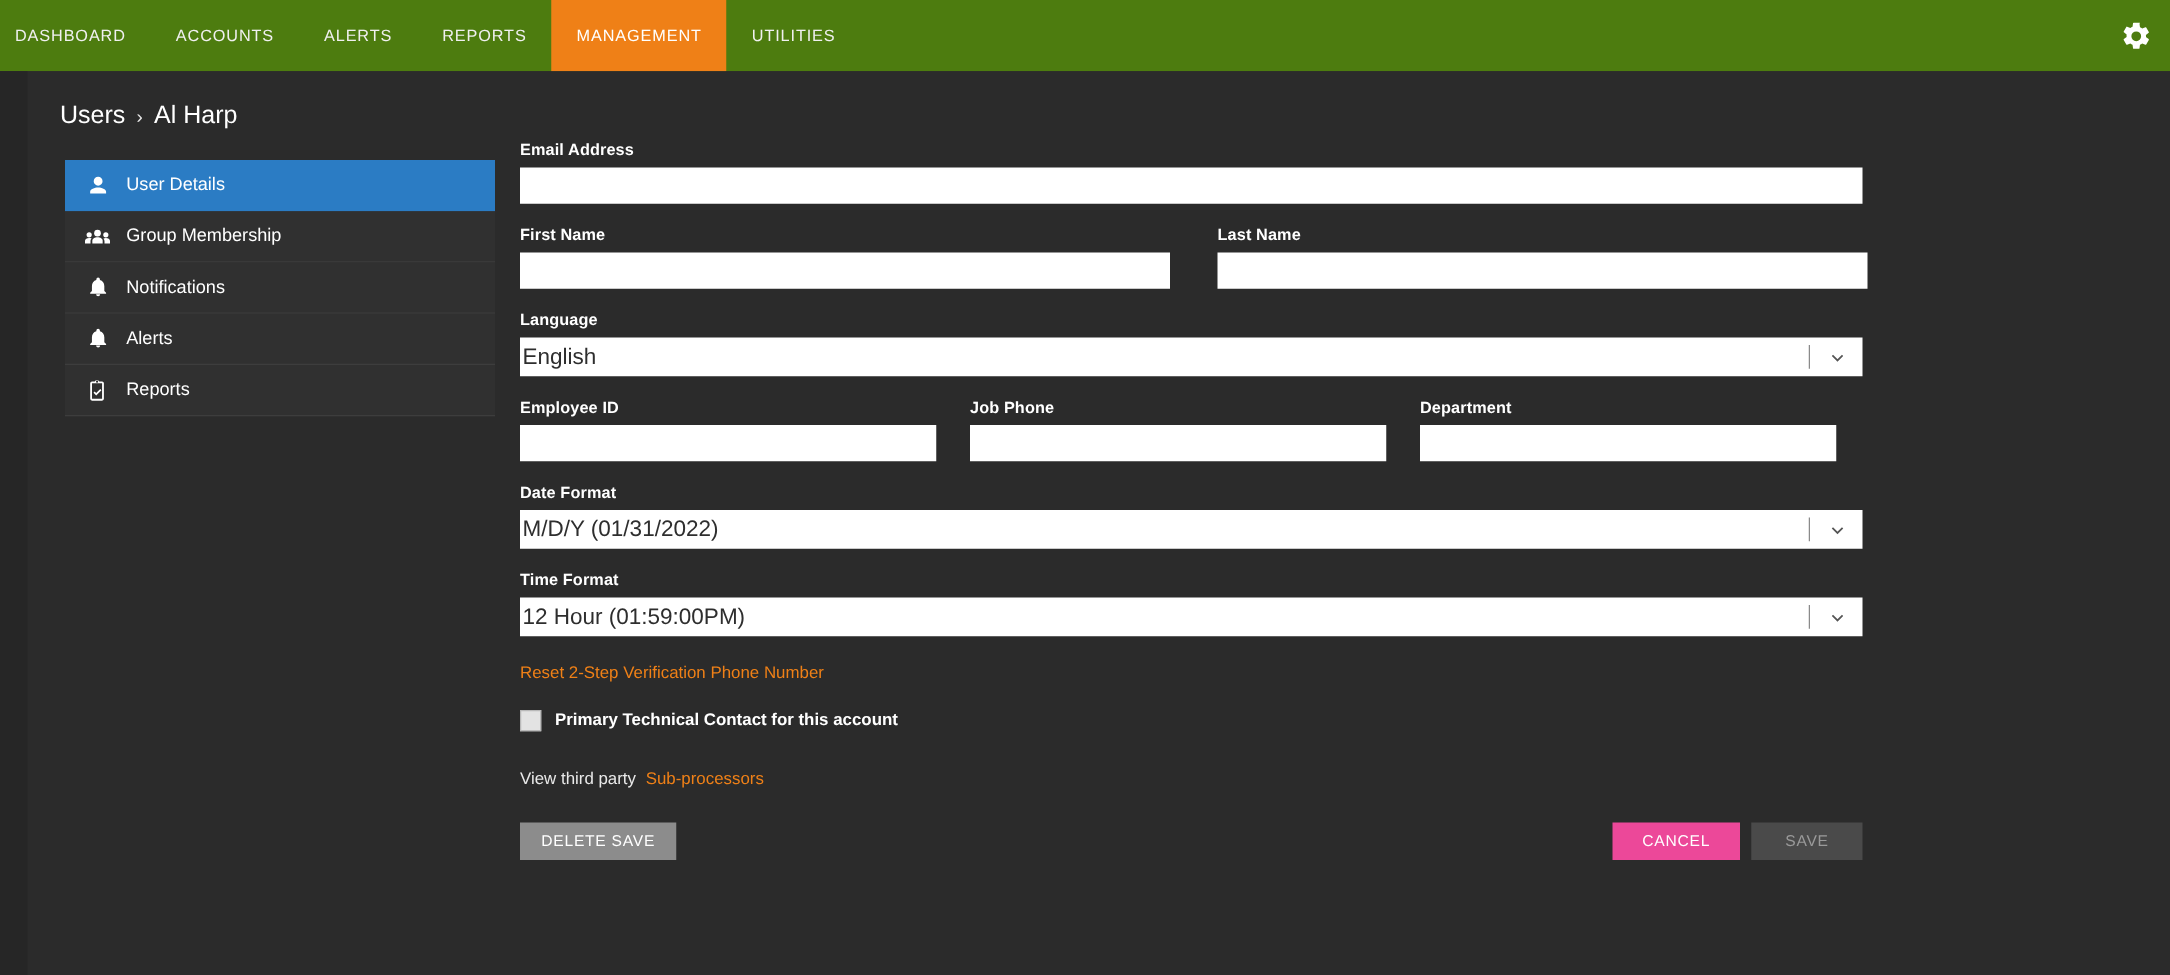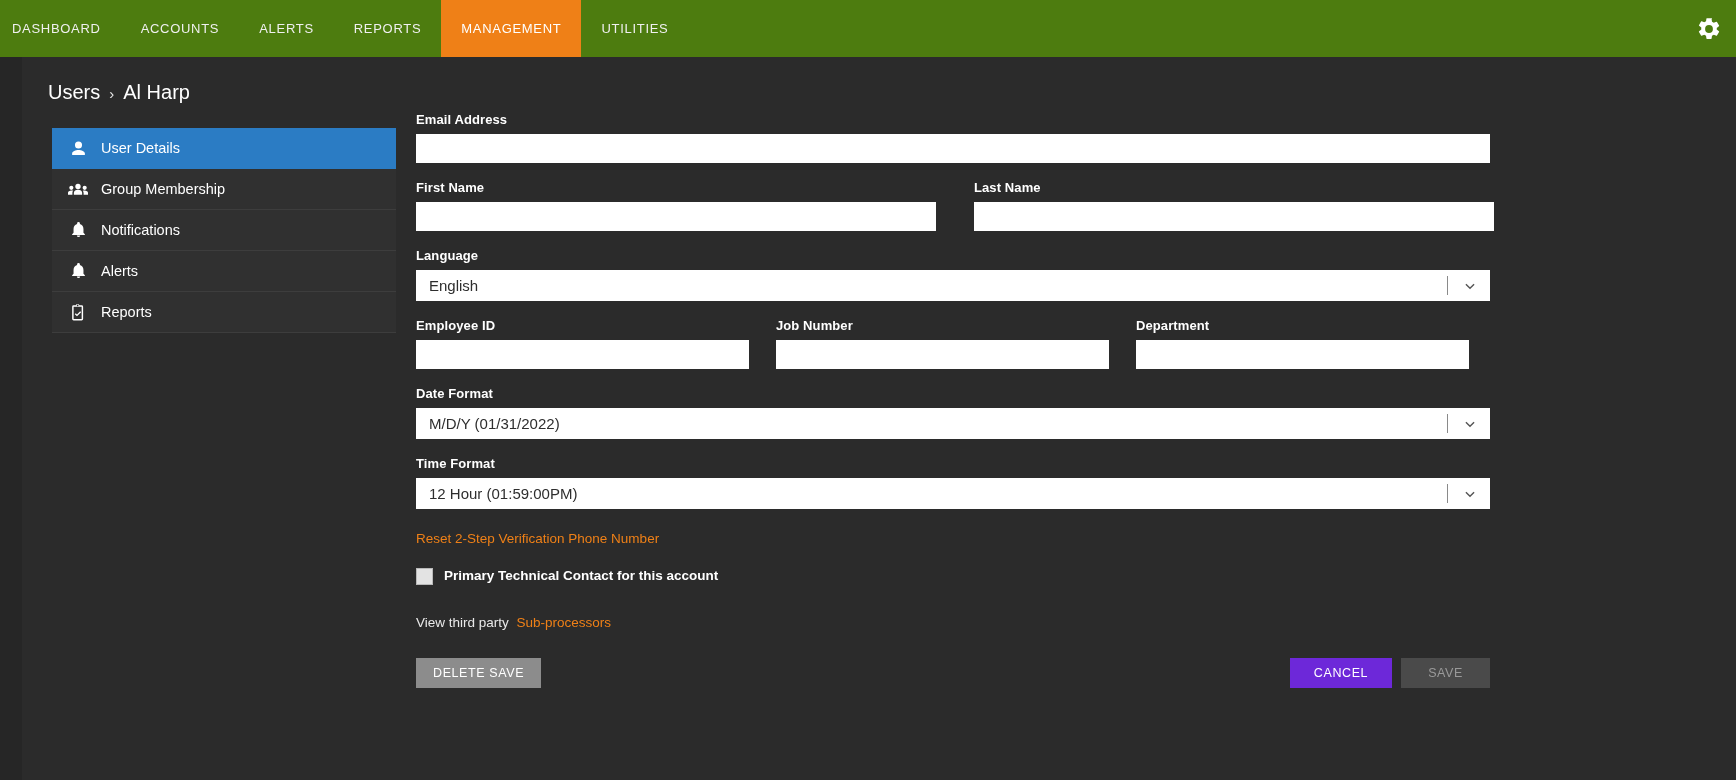"English" .select-value { font-size: 15px -> 18px; padding-left: 13px -> 2px }
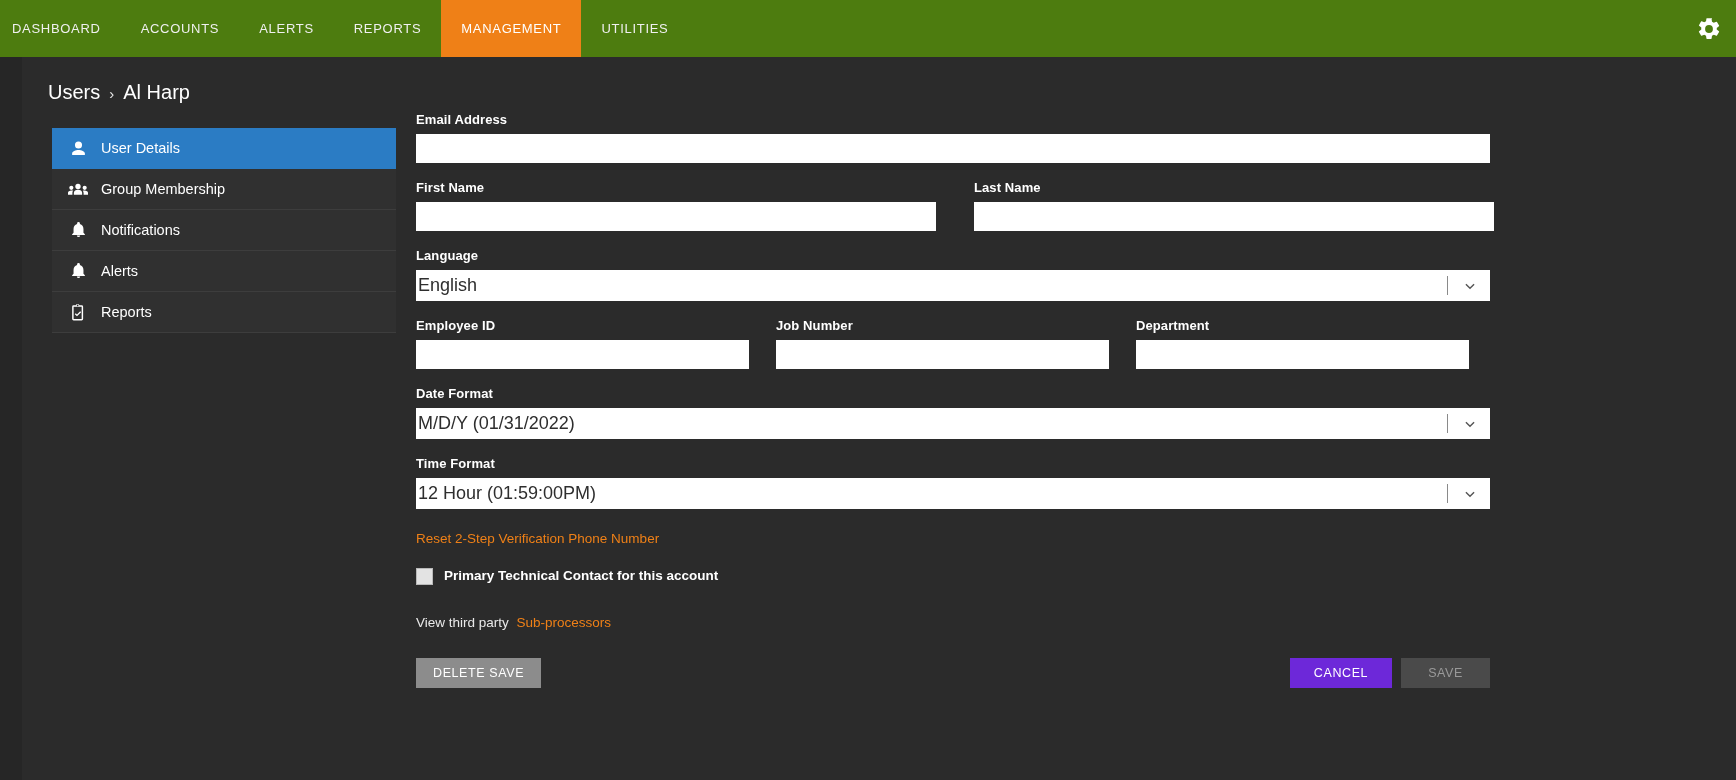"Job Number" div.label { text: Number -> Phone }
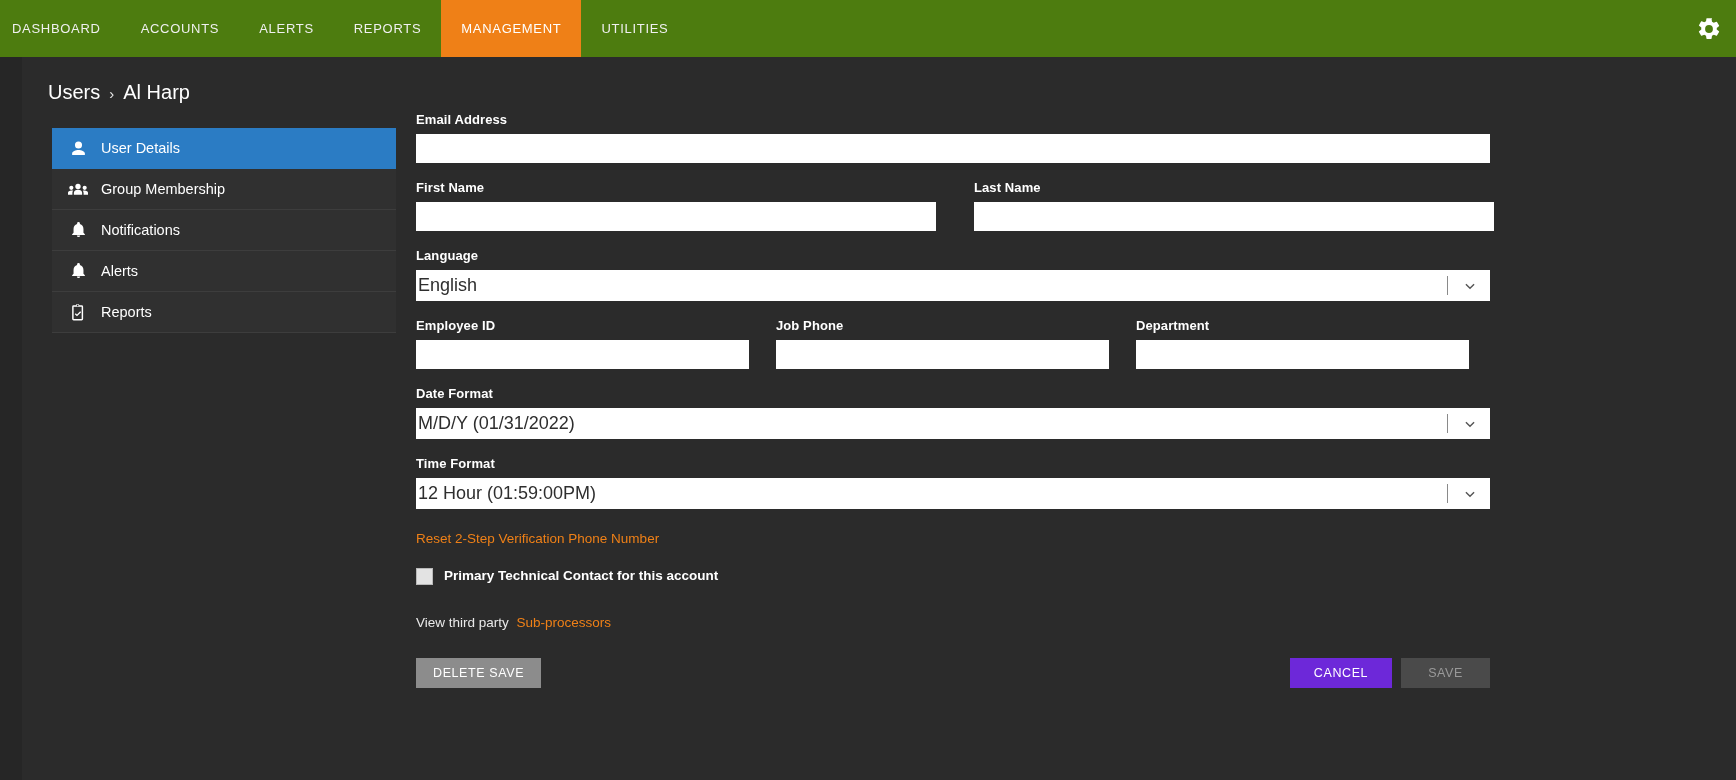"CANCEL" .btn-cancel { background: #6d28d9 -> #ec4899 }
